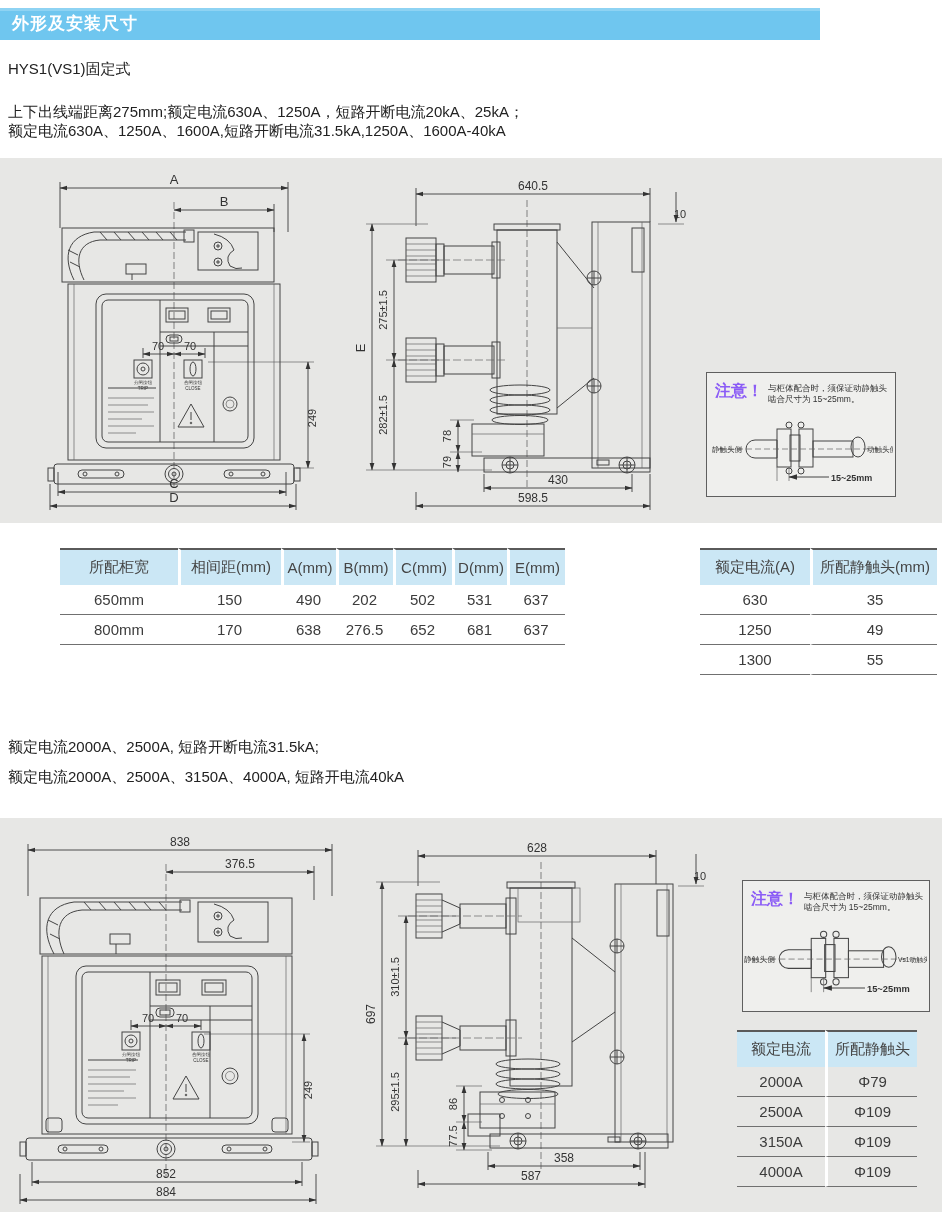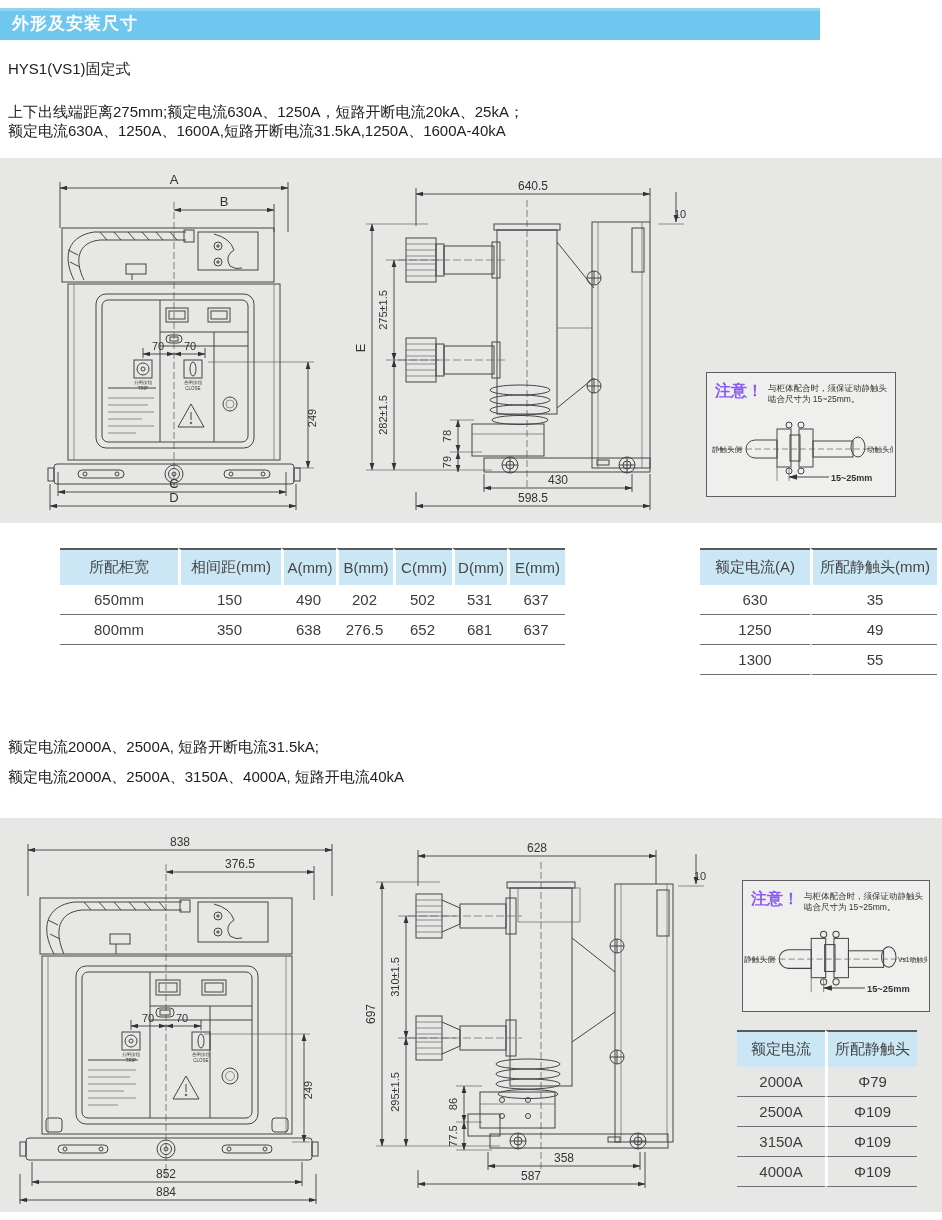"350" td { text: 350 -> 170 }
